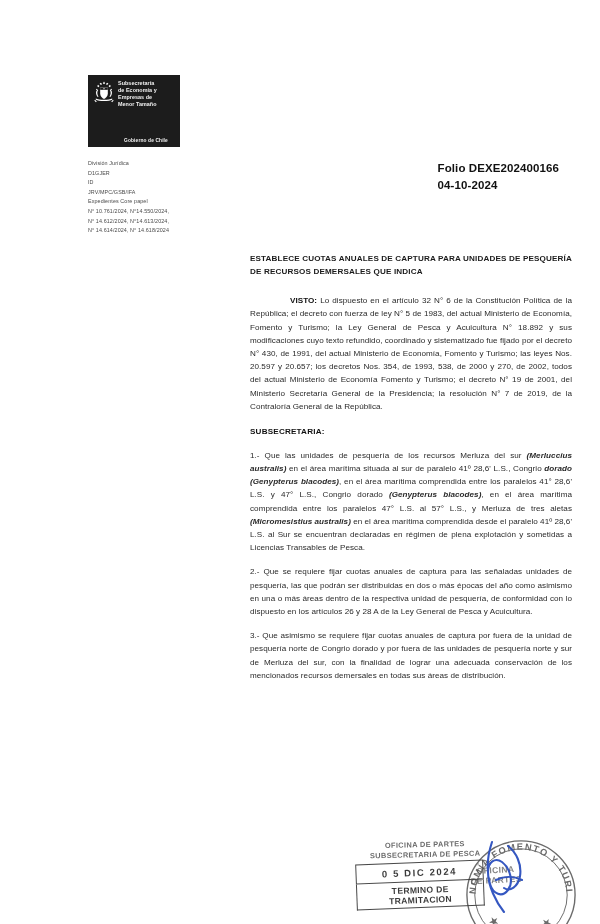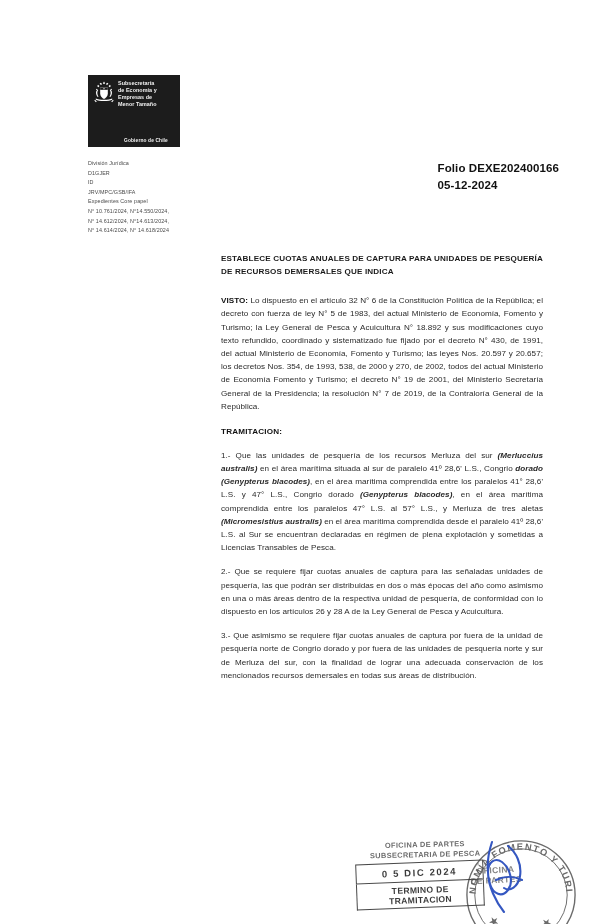"05-12-2024" div { text: 05-12-2024 -> 04-10-2024 }
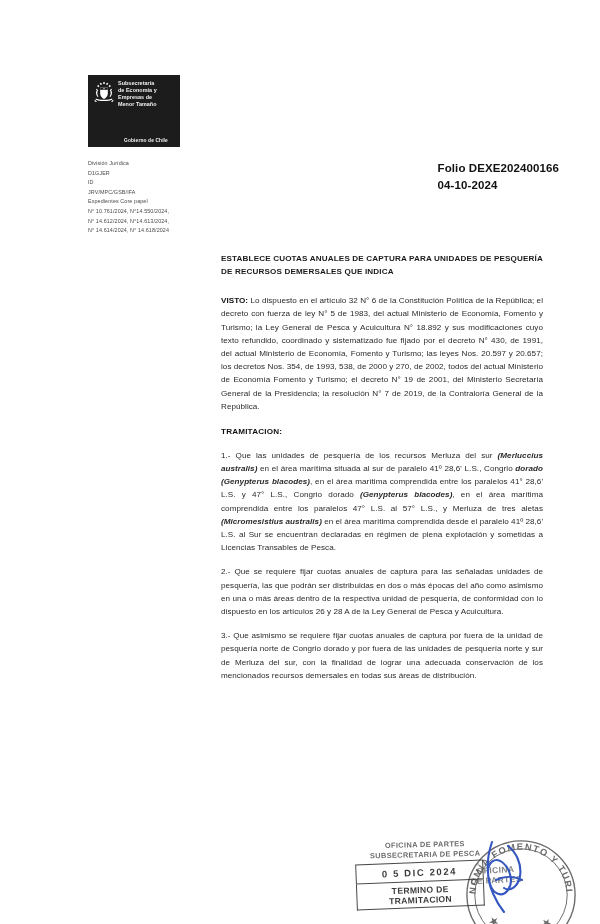"ESTABLECE CUOTAS ANUALES DE CAPTURA" .doc-body { left: 221px -> 250px }
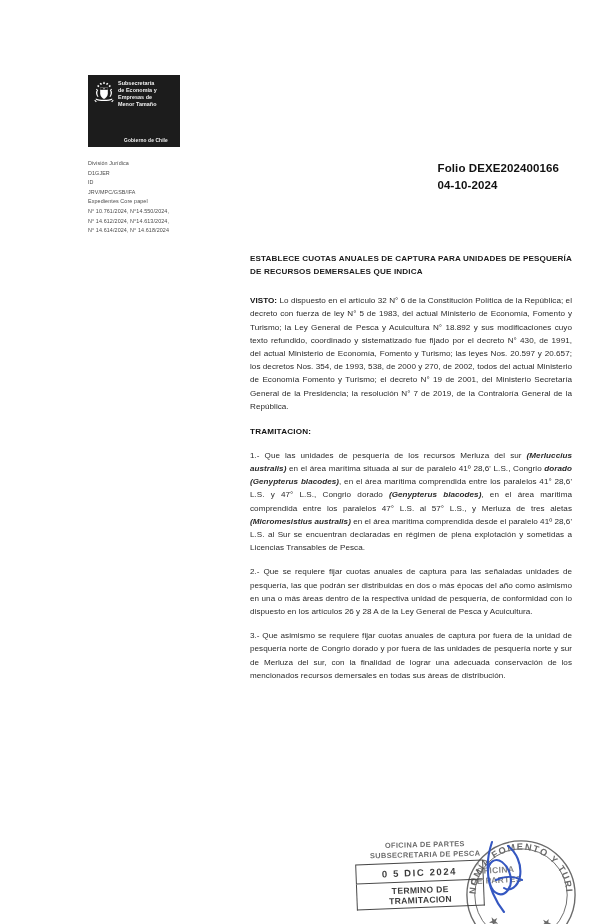"VISTO:" .lead { margin-left: none -> 40px }
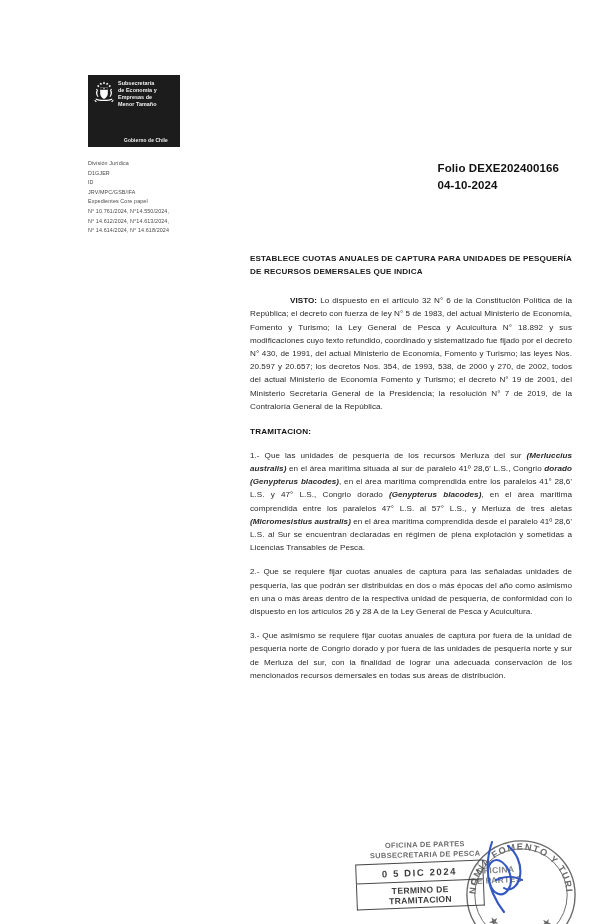"TRAMITACION:" div.heading-considerando { text: TRAMITACION -> SUBSECRETARIA }
